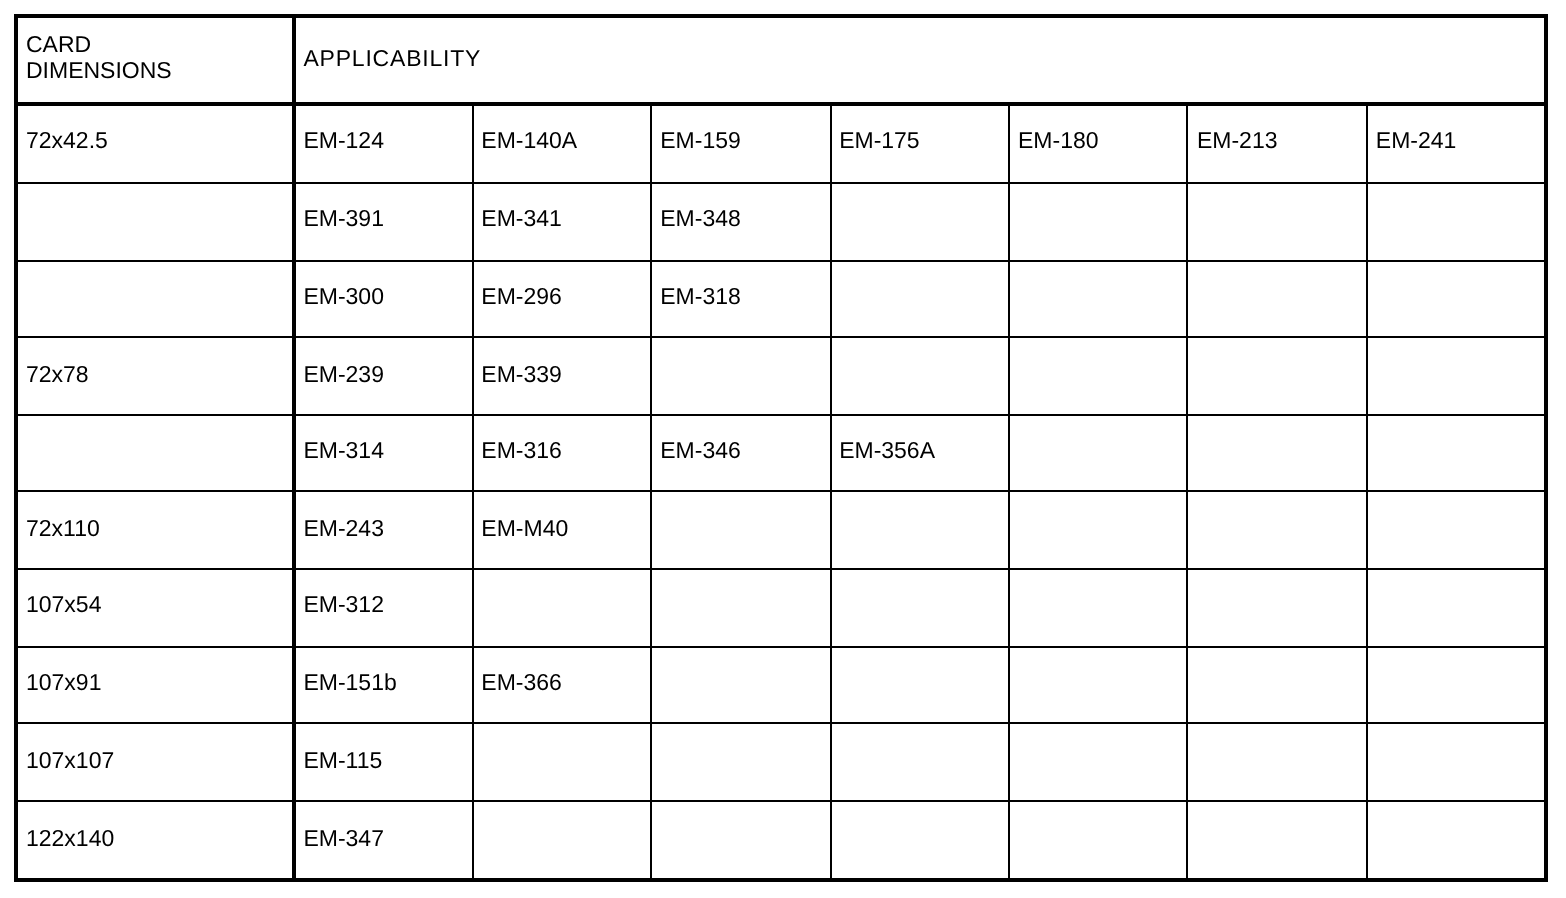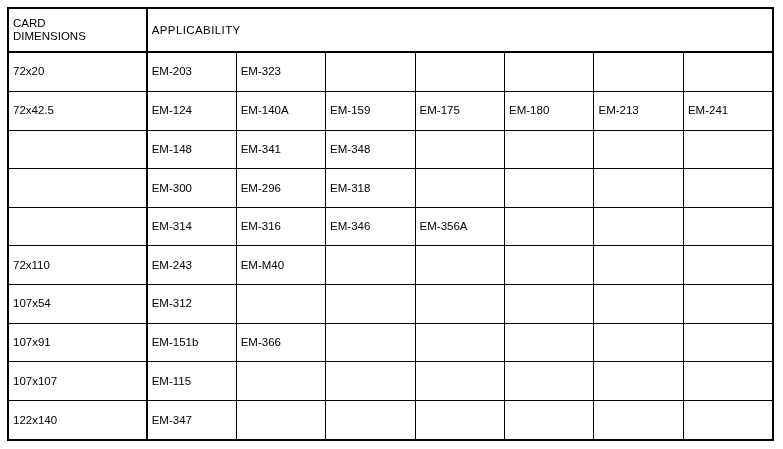"72x20" tr { html: <tr> <td>72x20</td> <td>EM-203</td> <td>EM-323</td> <td></td> <td></td> <td></td> <td></td> <td></td> </tr> -> none }
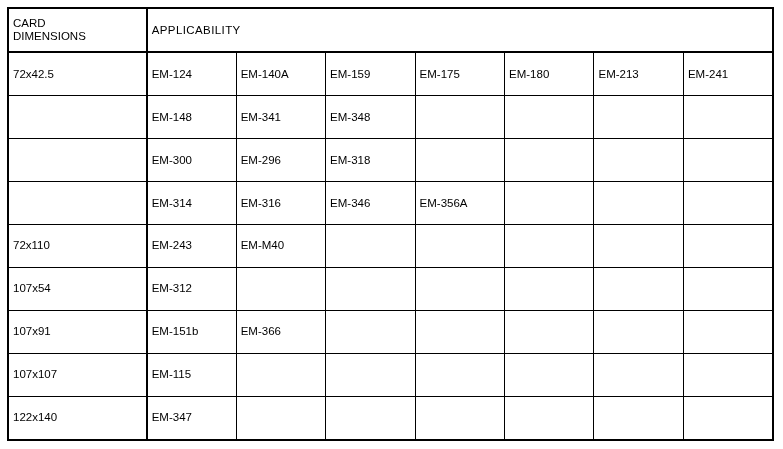"EM-148" td { text: EM-148 -> EM-391 }
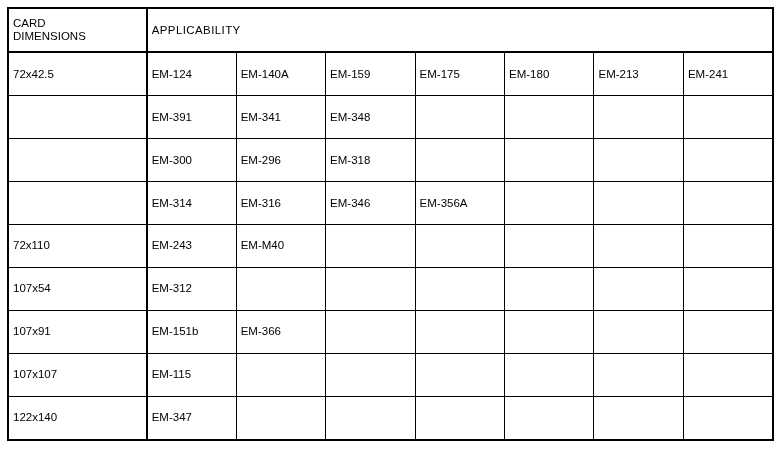"72x78" tr { html: none -> <tr> <td>72x78</td> <td>EM-239</td> <td>EM-339</td> <td></td> <td></td> <td></td> <td></td> <td></td> </tr> }
